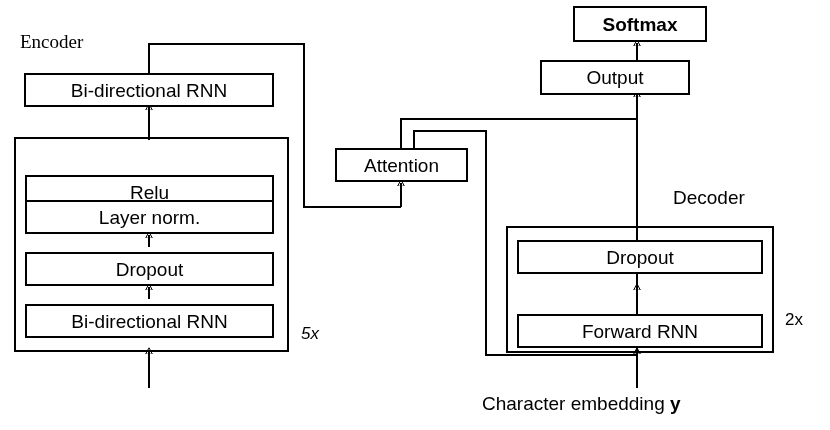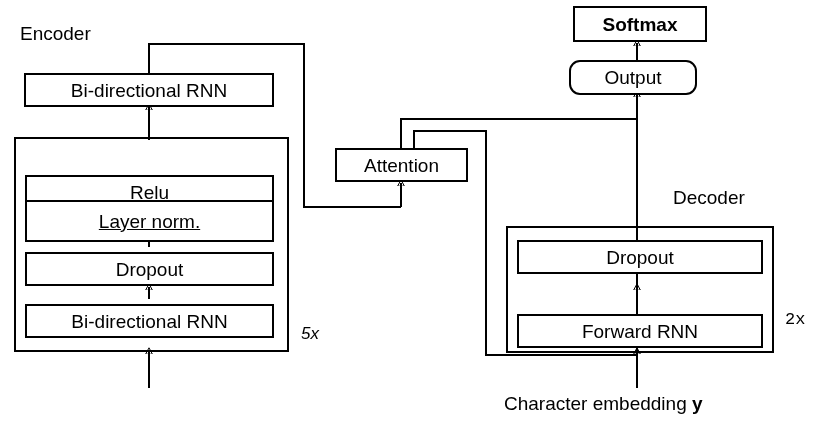"Encoder" div.lbl { font-family: none -> Liberation Serif, serif; top: 24px -> 32px }
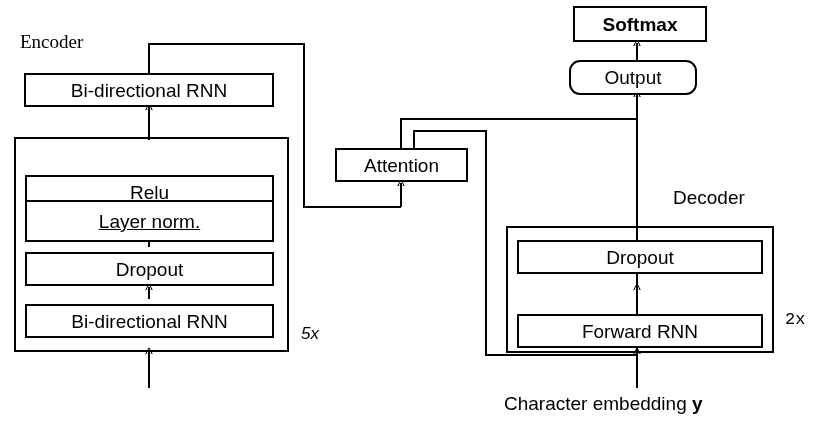"Output" div.box { border-radius: 11px -> none; left: 569px -> 540px; width: 128px -> 150px }
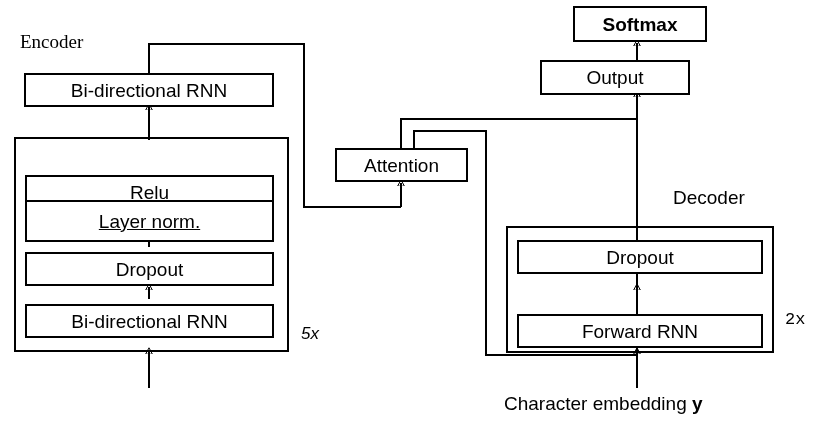"Layer norm." div.box { height: 42px -> 34px; text-decoration: underline -> none }
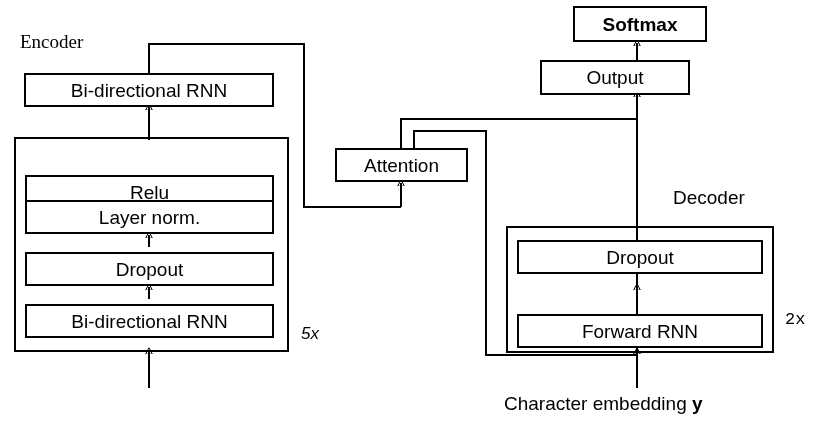"2x" div.lbl-sm { font-family: Liberation Mono, monospace -> none }
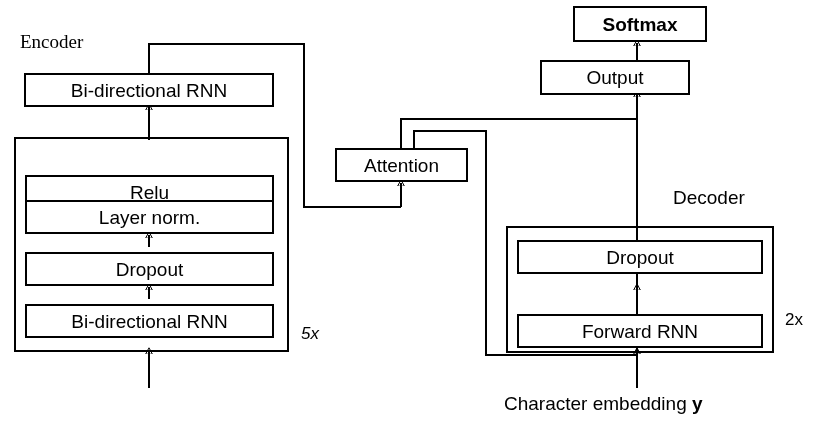"Character embedding y" div.lbl { left: 504px -> 482px }
